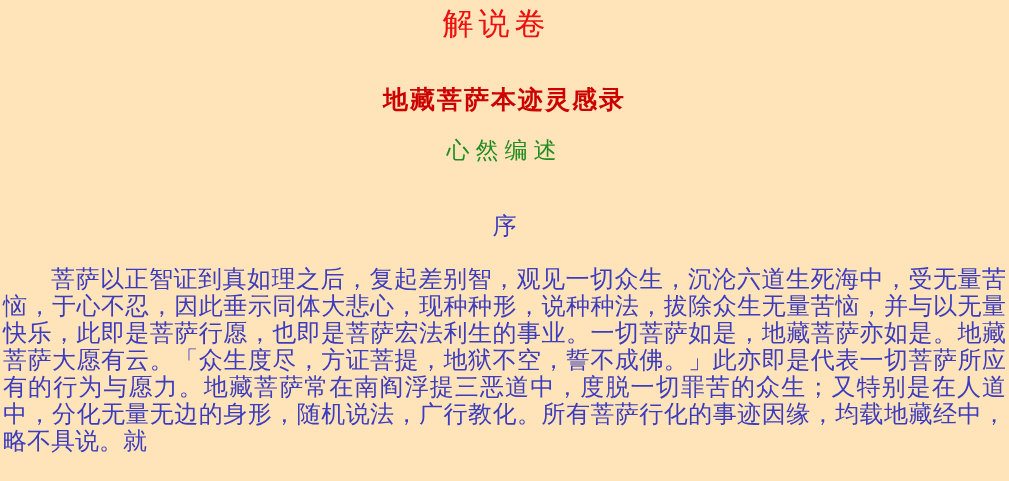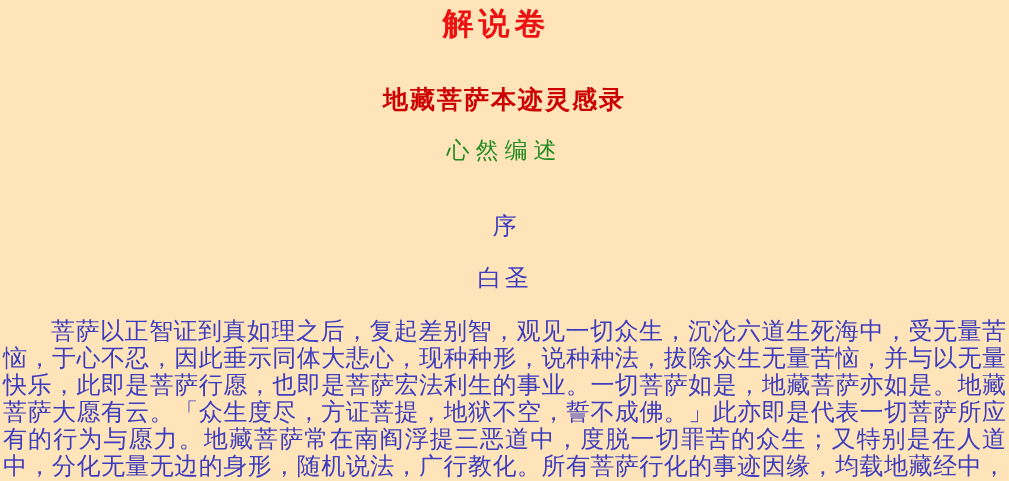"解说卷" .volume-title { font-weight: bold -> normal }
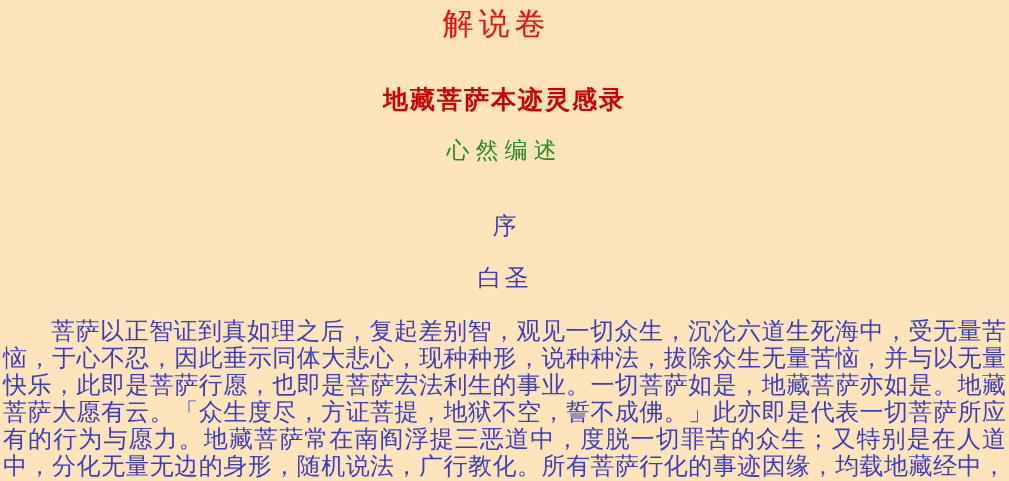"白圣" div.preface-author { html: <div>白圣</div> -> none }
